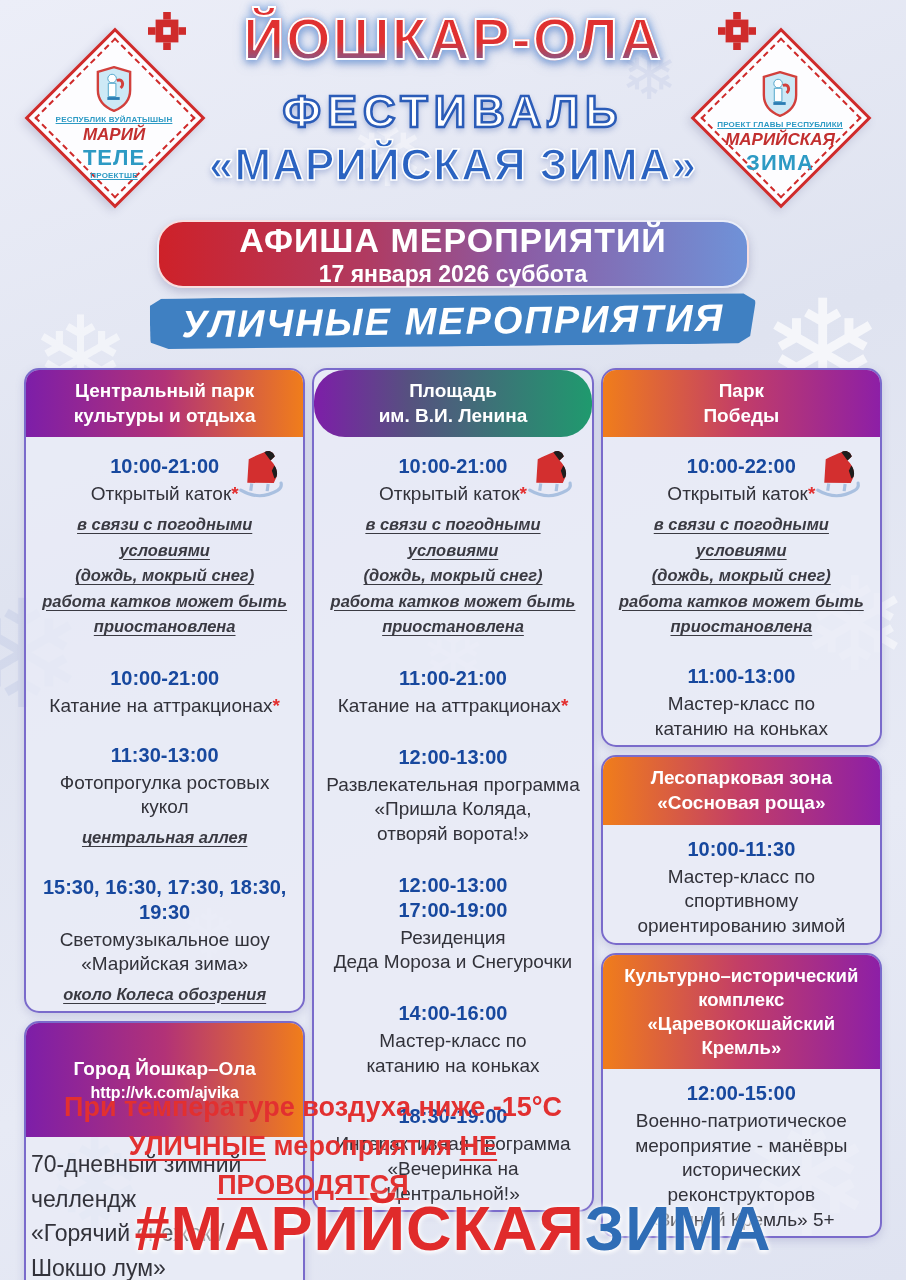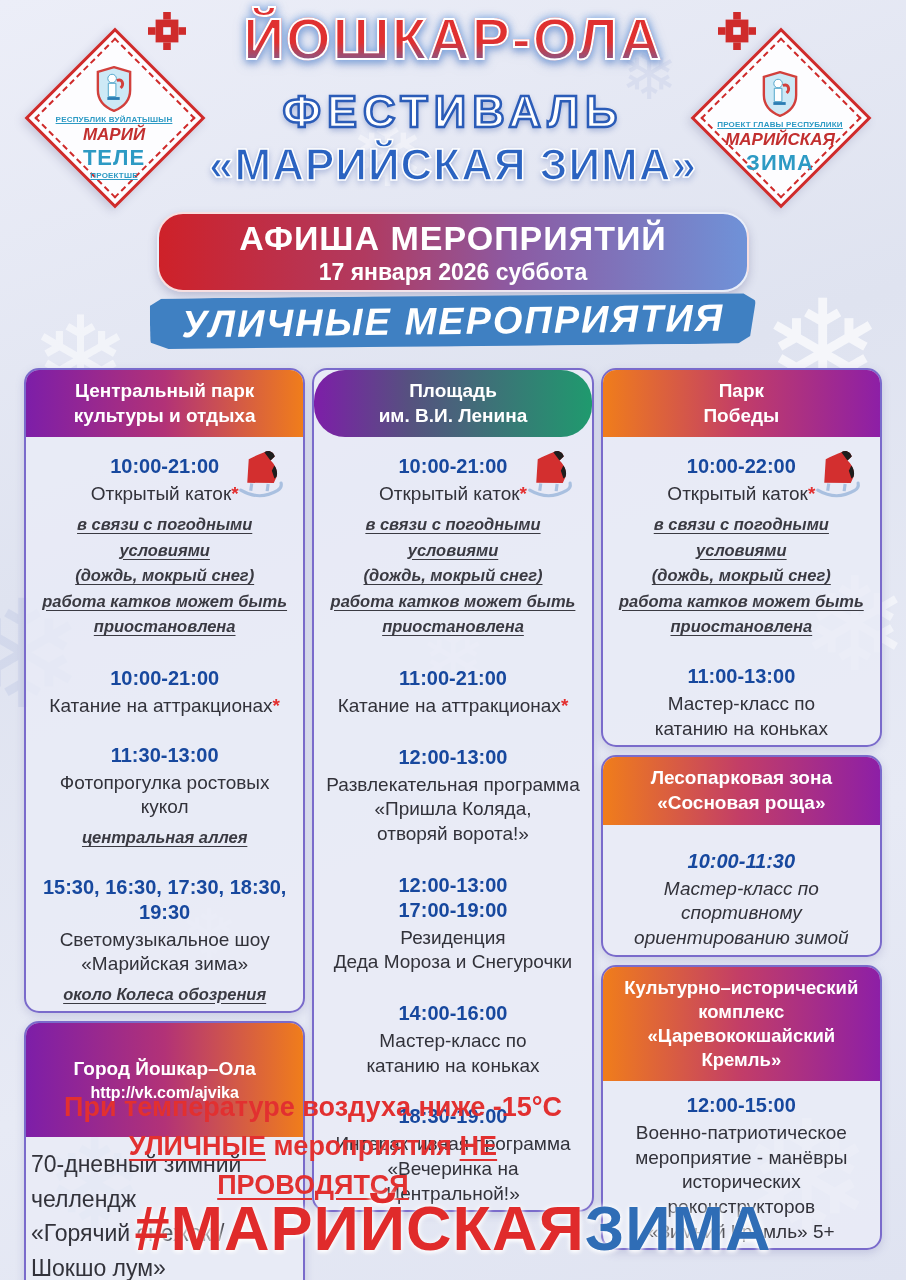"АФИША МЕРОПРИЯТИЙ" .banner { height: 80px -> 68px; top: 212px -> 220px }
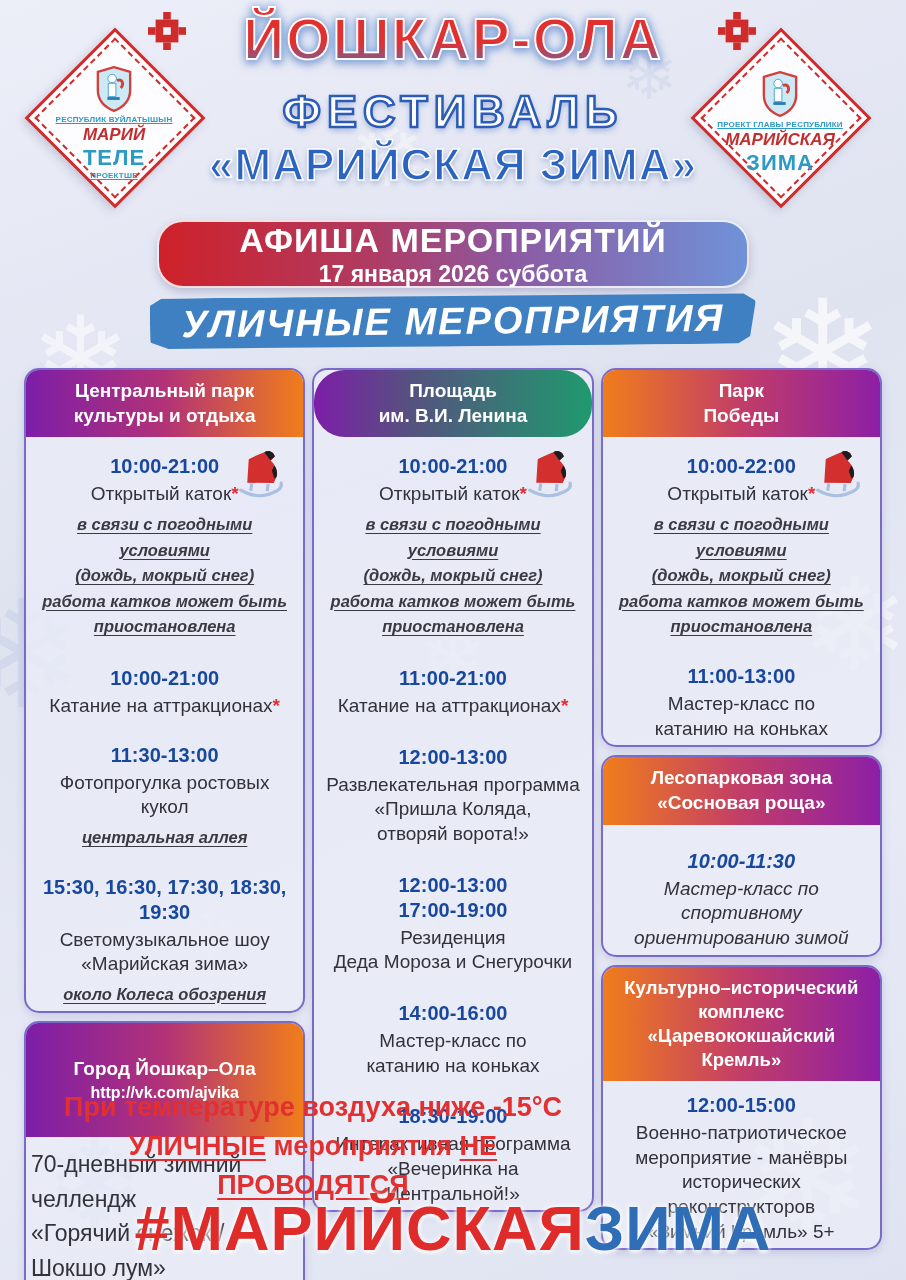"10:00-11:30" div.event { font-style: italic -> none; margin-top: 20px -> 8px }
